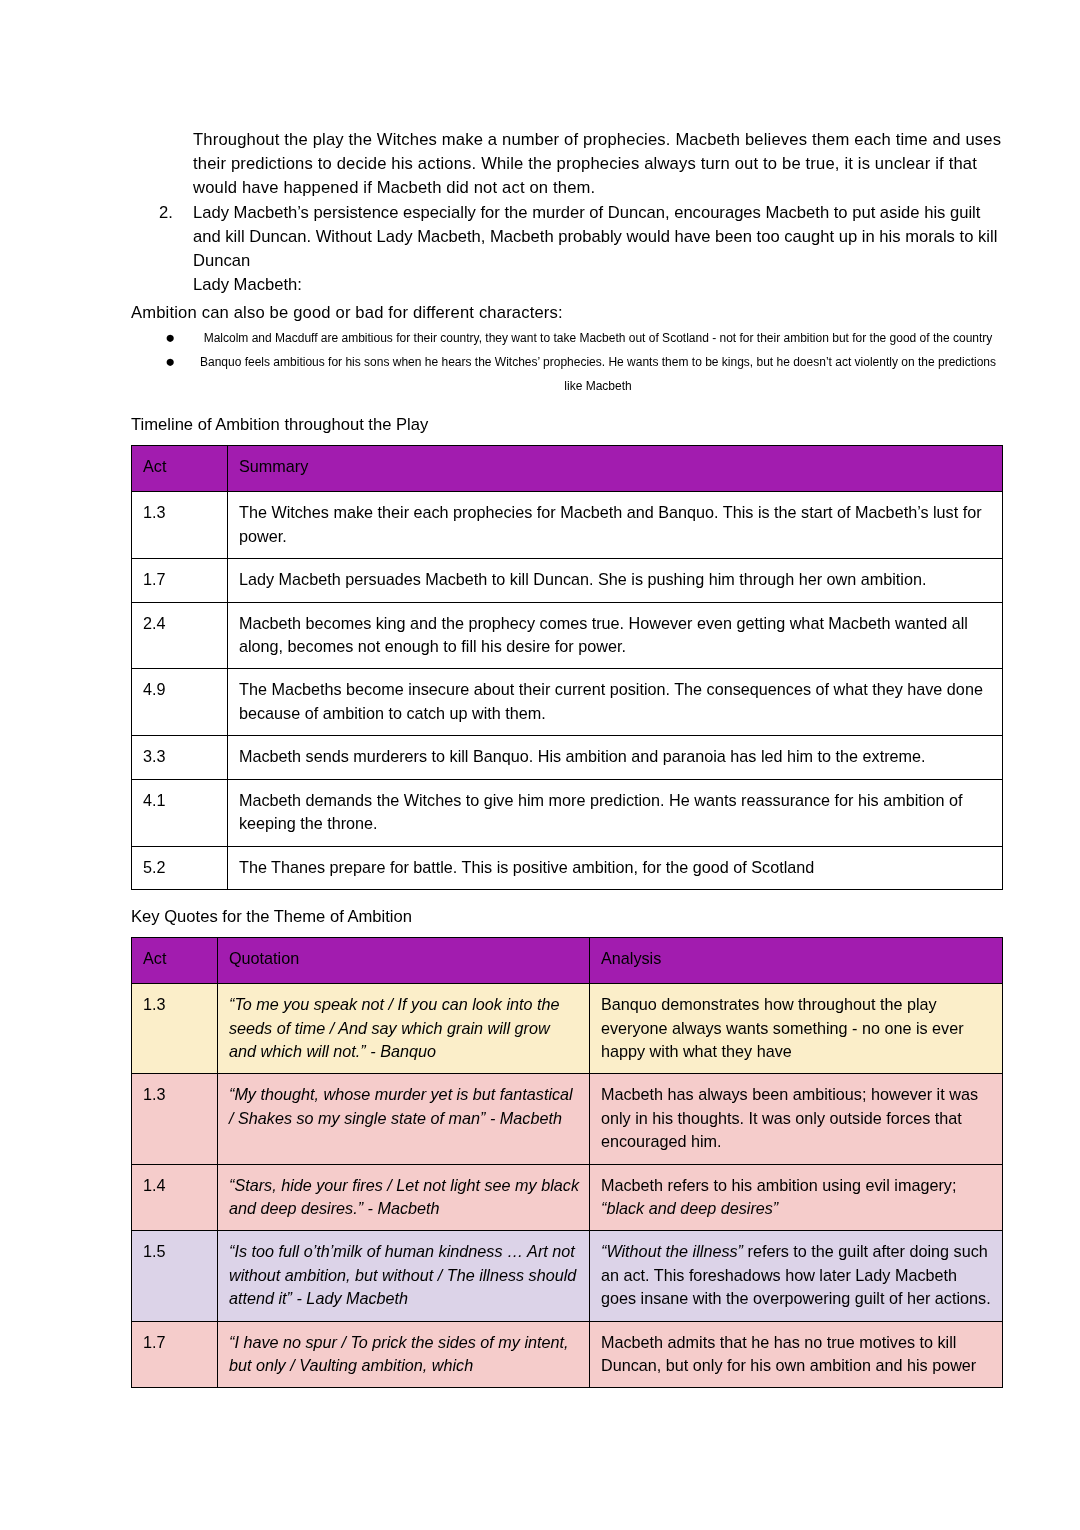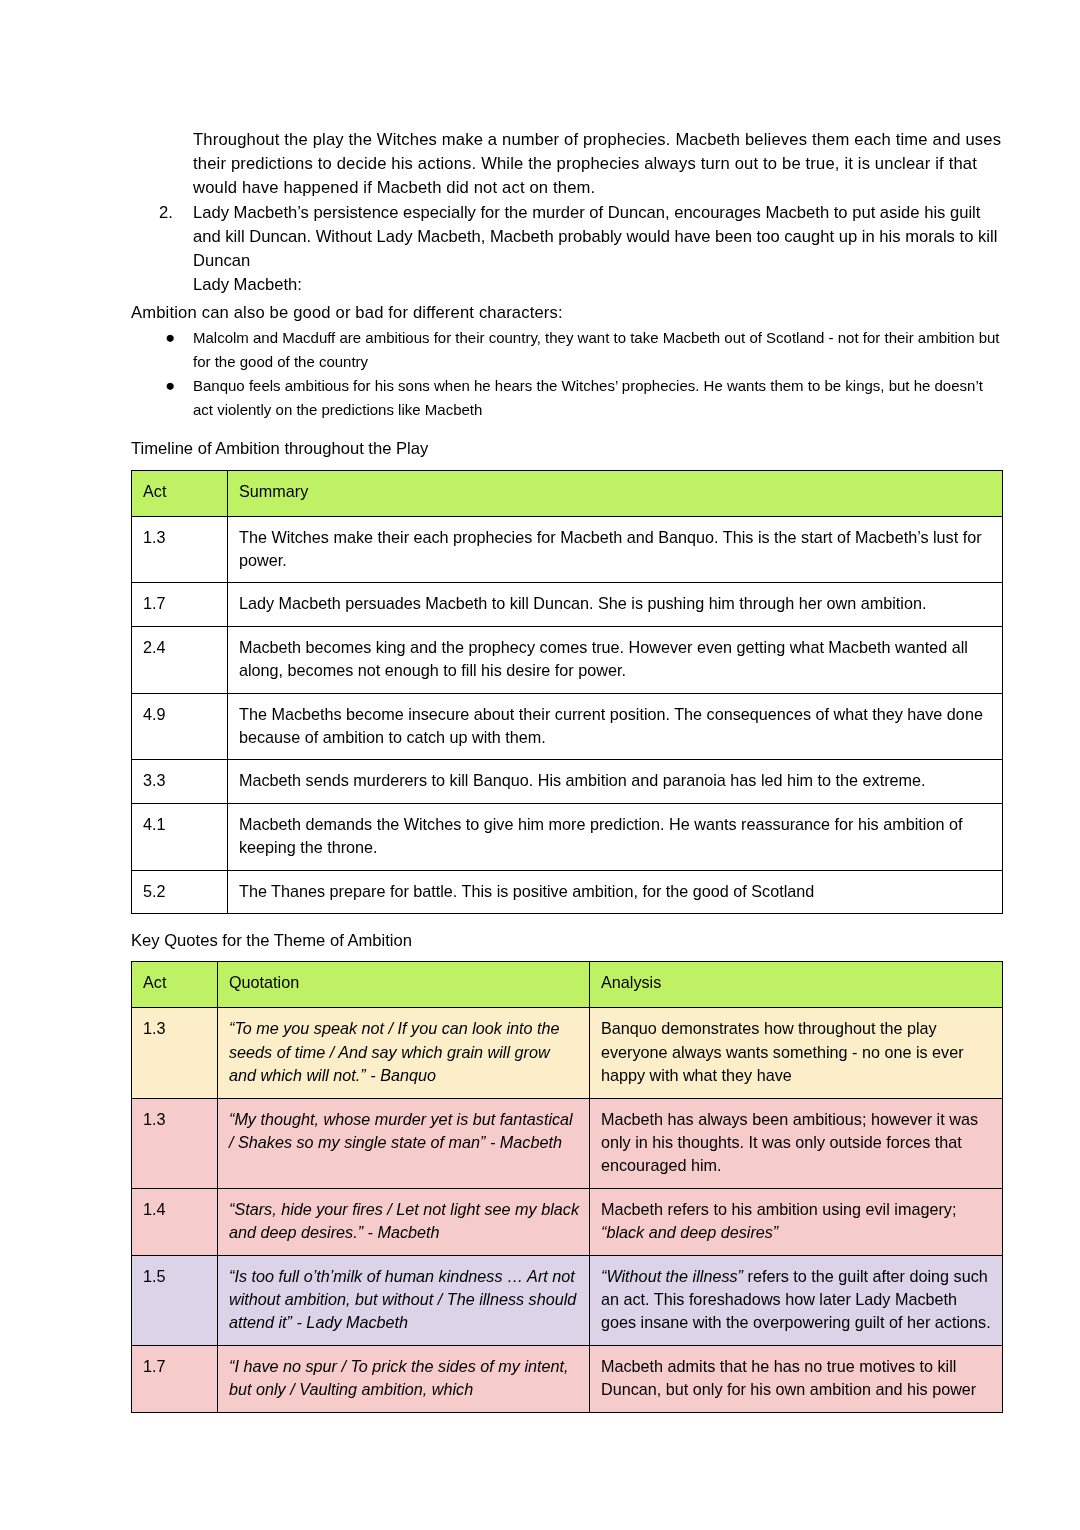"Malcolm and Macduff are ambitious" .bullet-body { font-size: 15px -> 12px; text-align: none -> center }
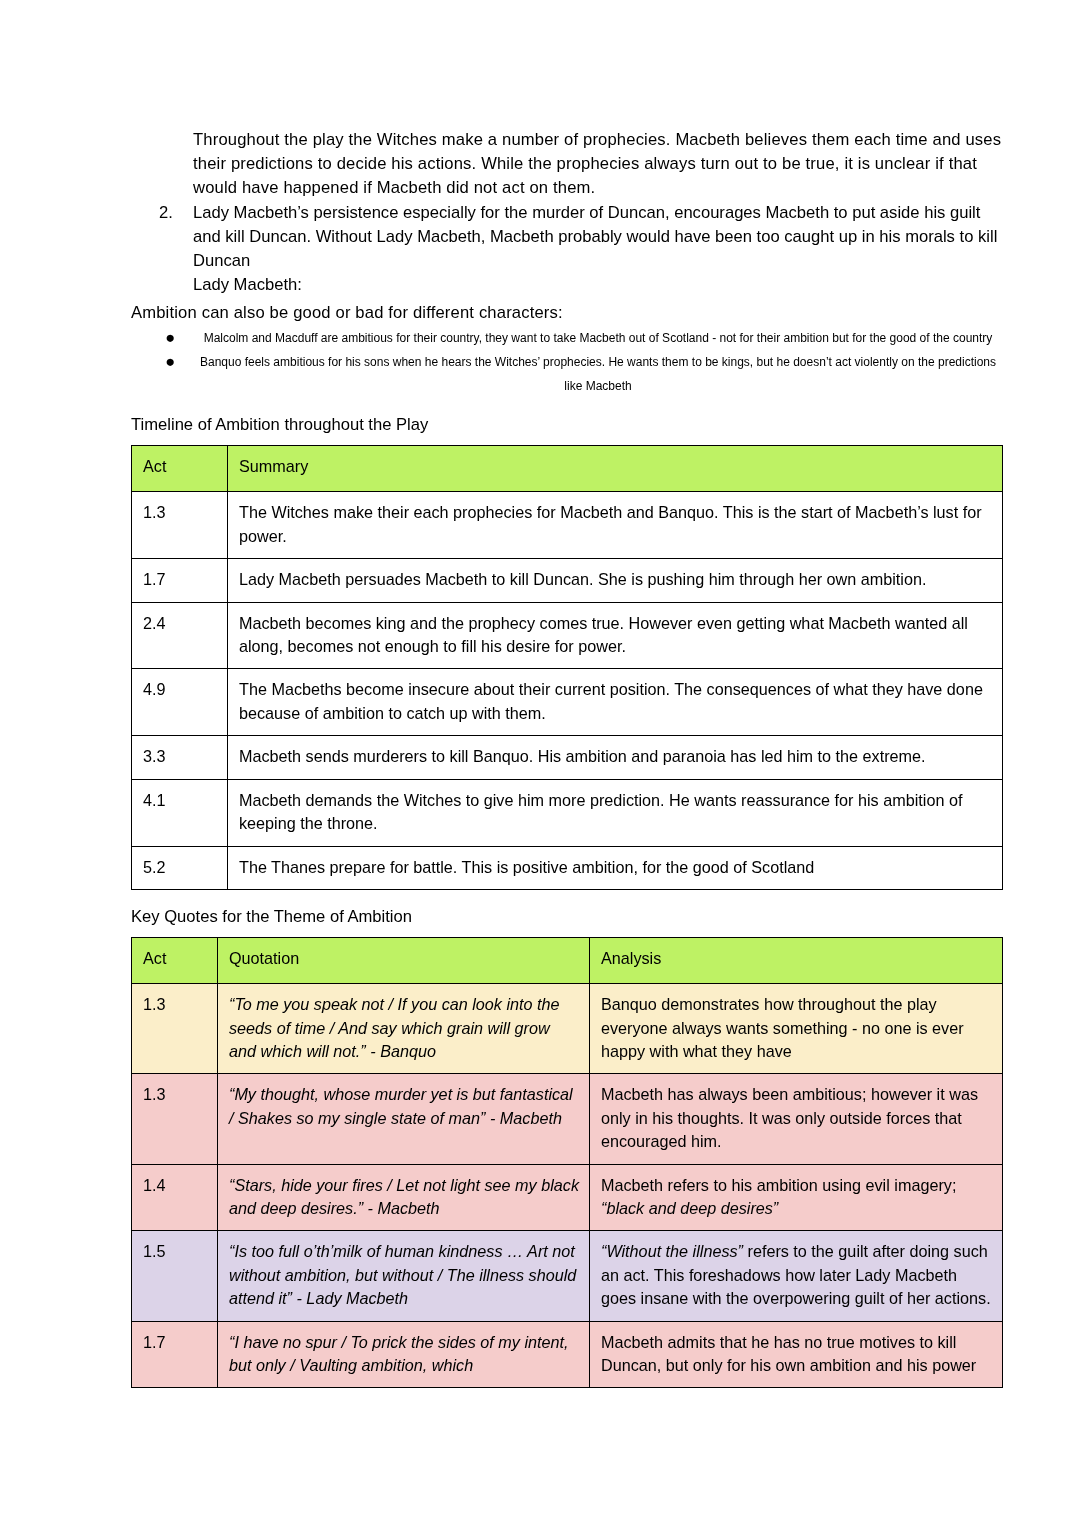"Act" .hdr td { background: #bef264 -> #a21caf }
